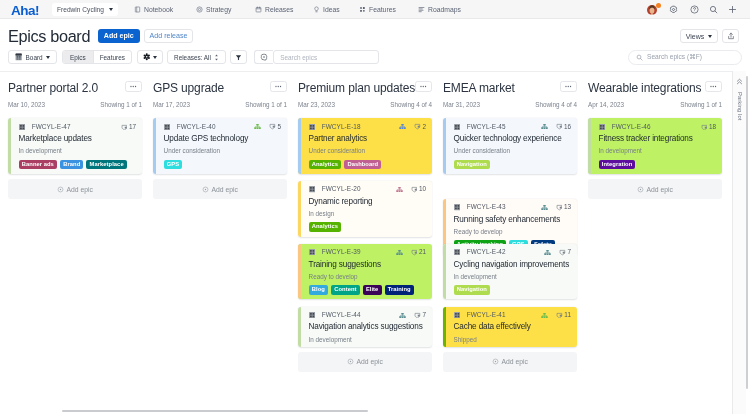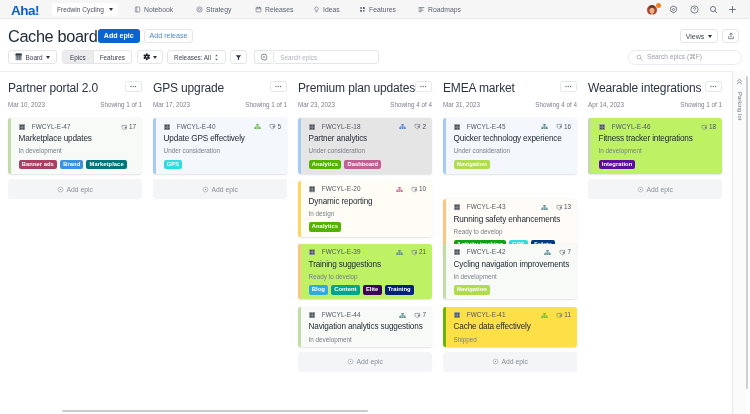"Cache board" div.ph-title { text: Cache -> Epics }
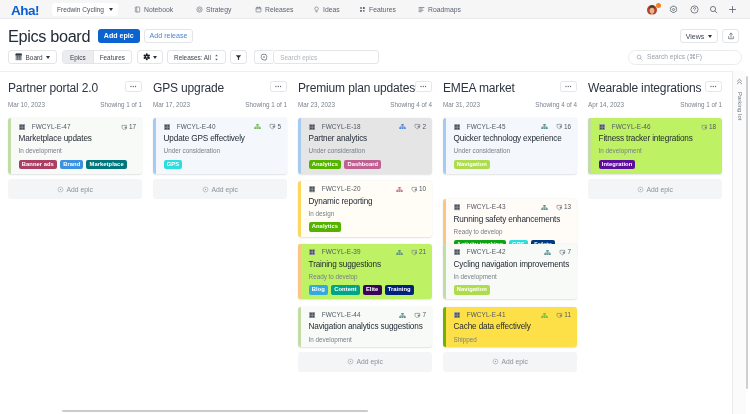"Update GPS effectively" div.c-name { text: effectively -> technology }
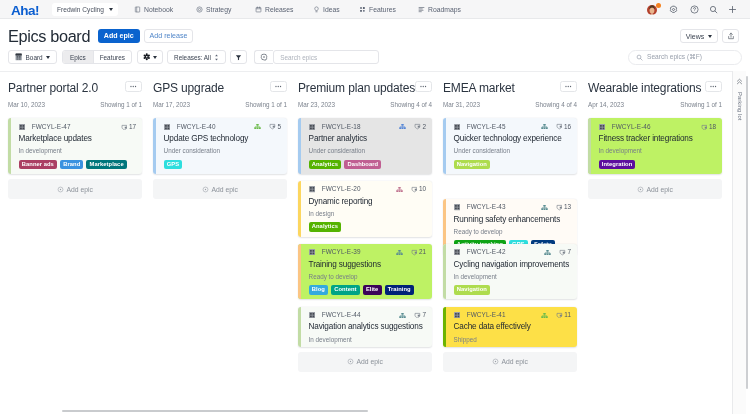"Partner analytics" div.card { background: #e5e5e5 -> #fde047 }
